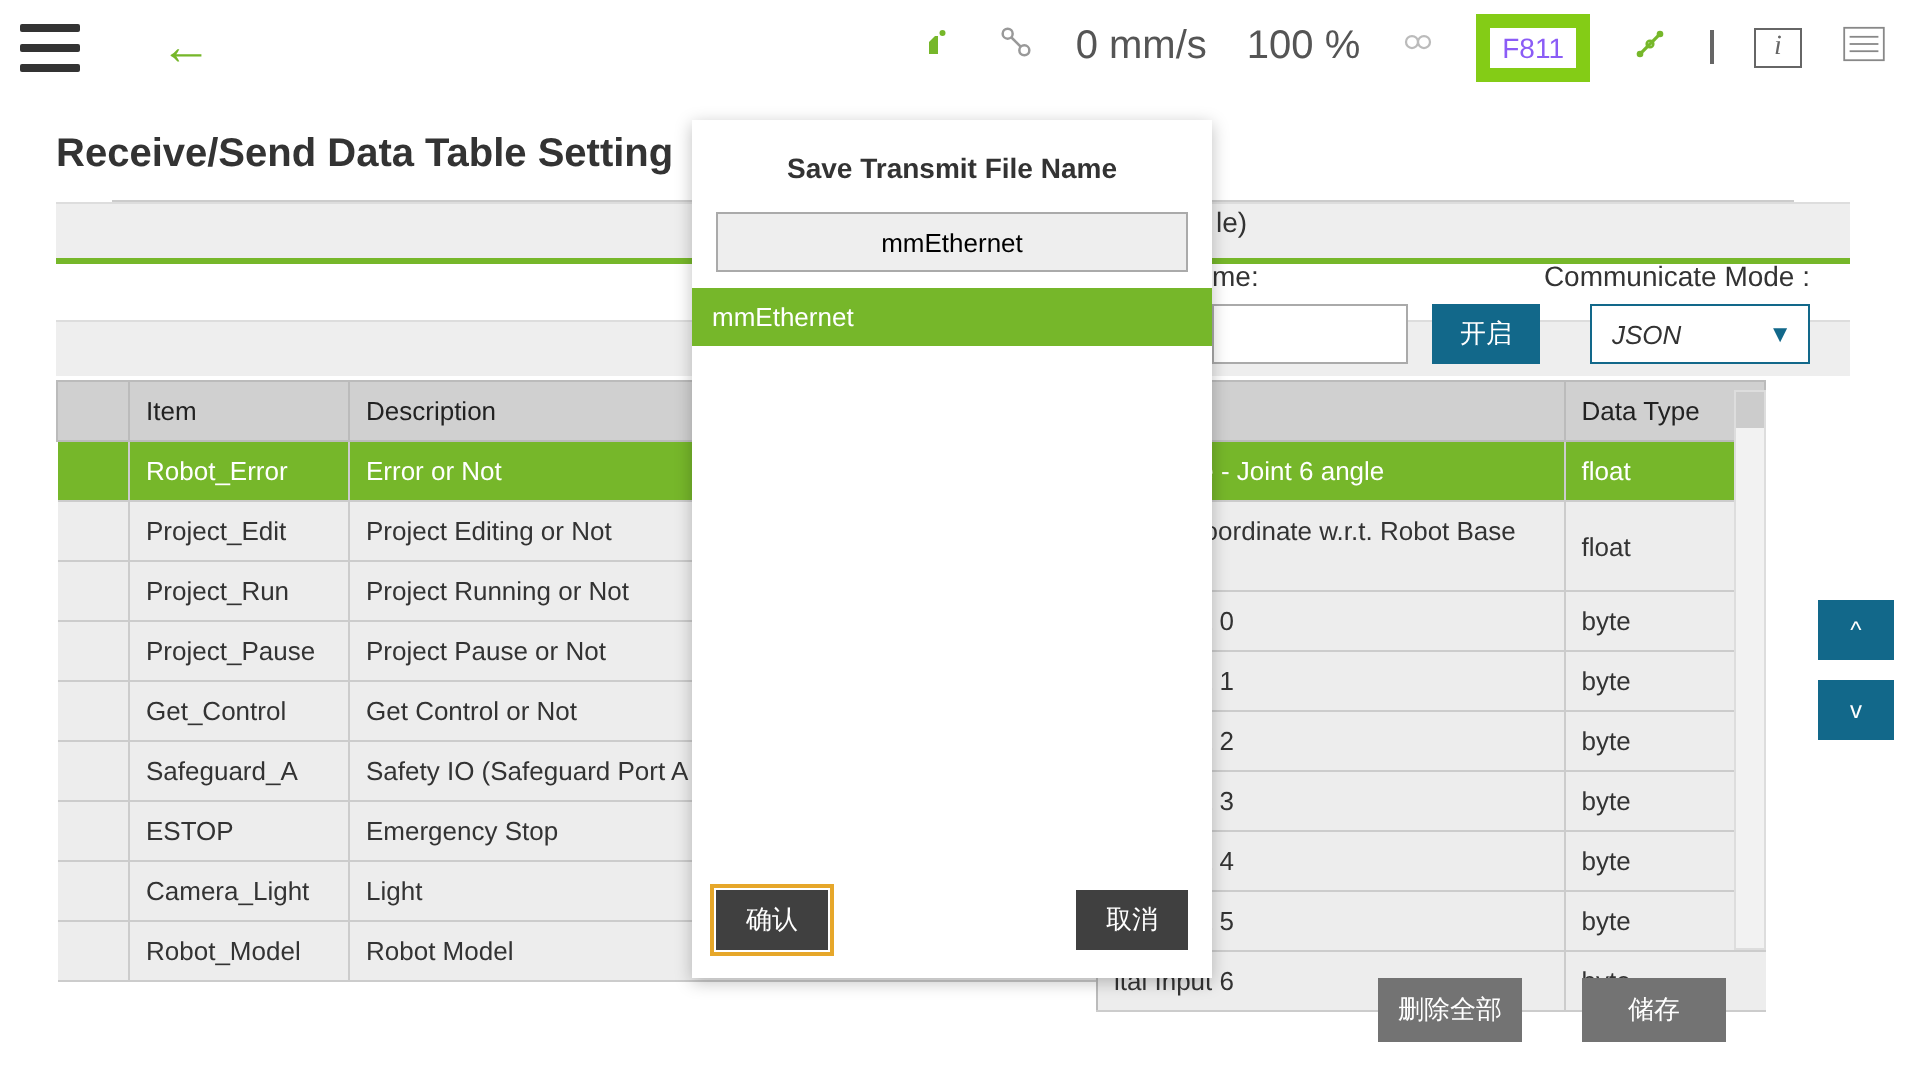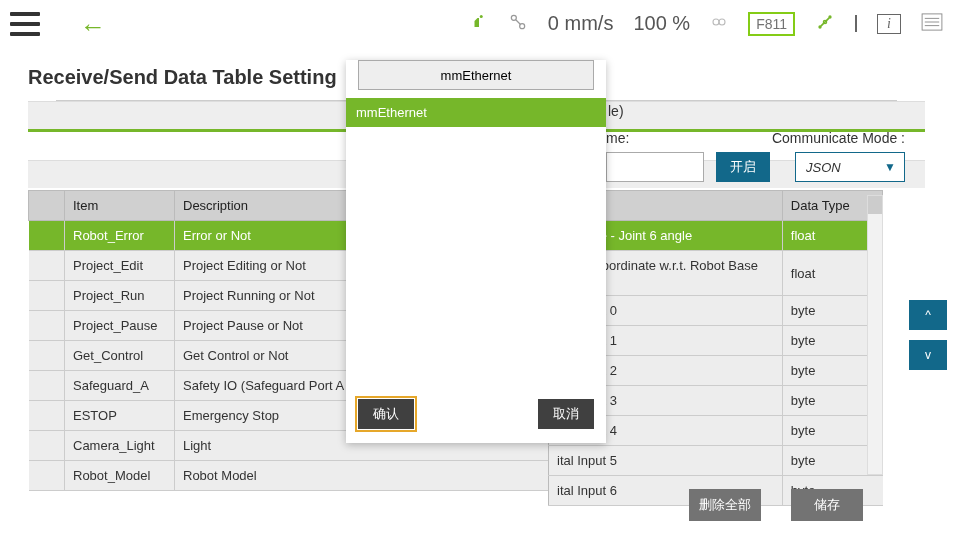"F811" .codebox { border: 2px solid #84cc16 -> 7px solid #84cc16; color: #737373 -> #8b5cf6 }
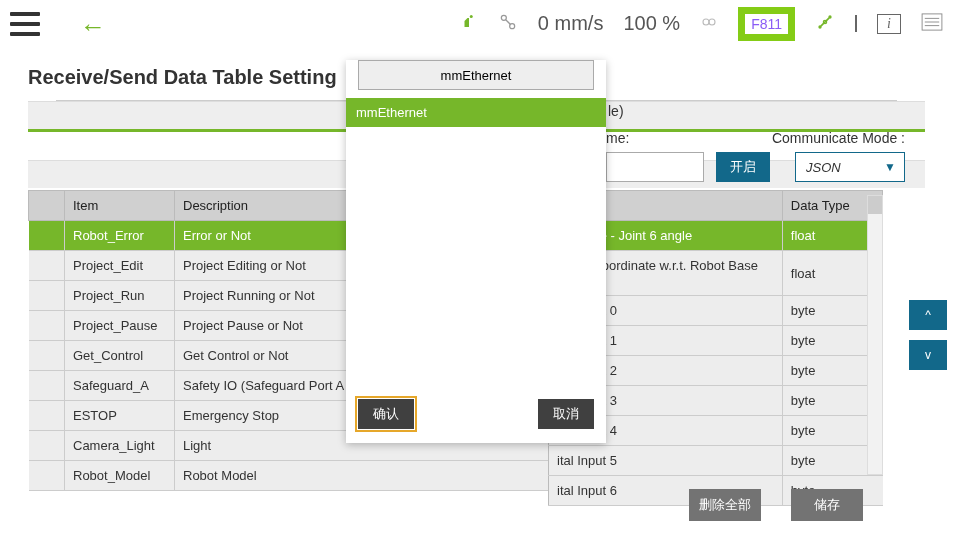"Save Transmit File Name" div.modal-title { html: none -> <div>Save Transmit File Name</div> }
